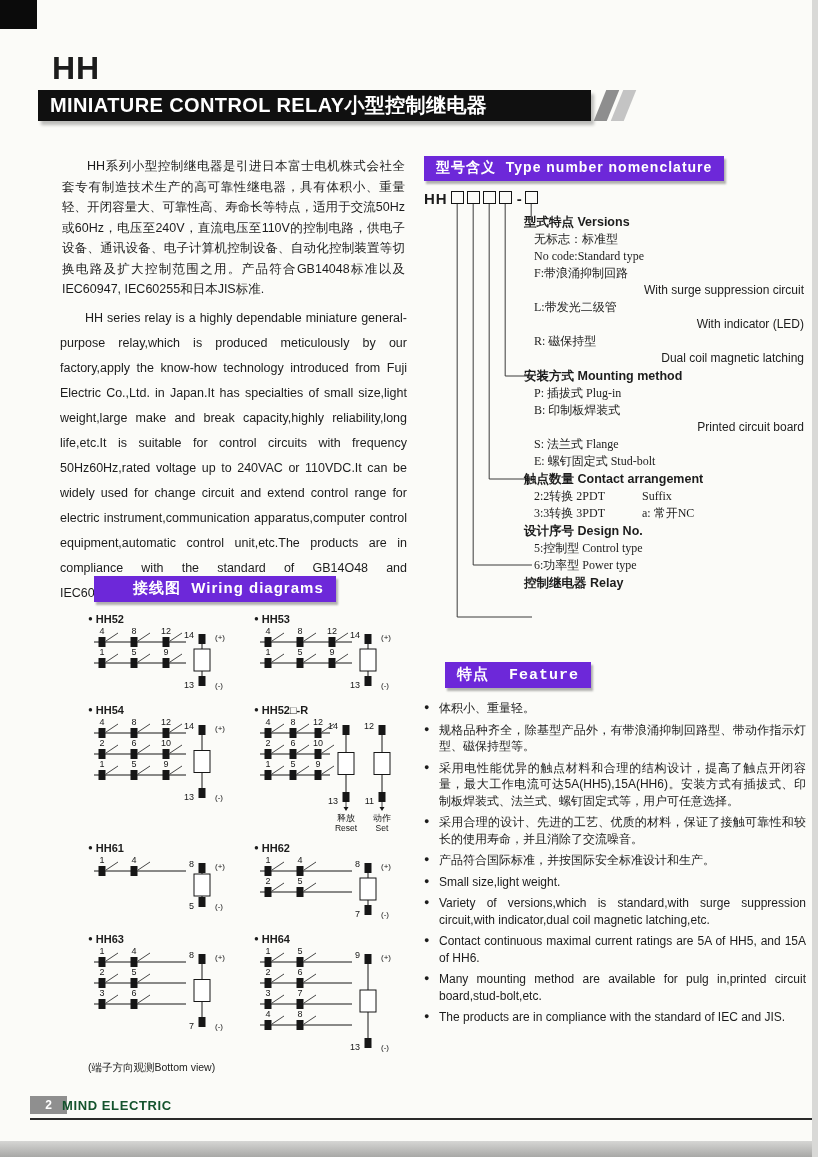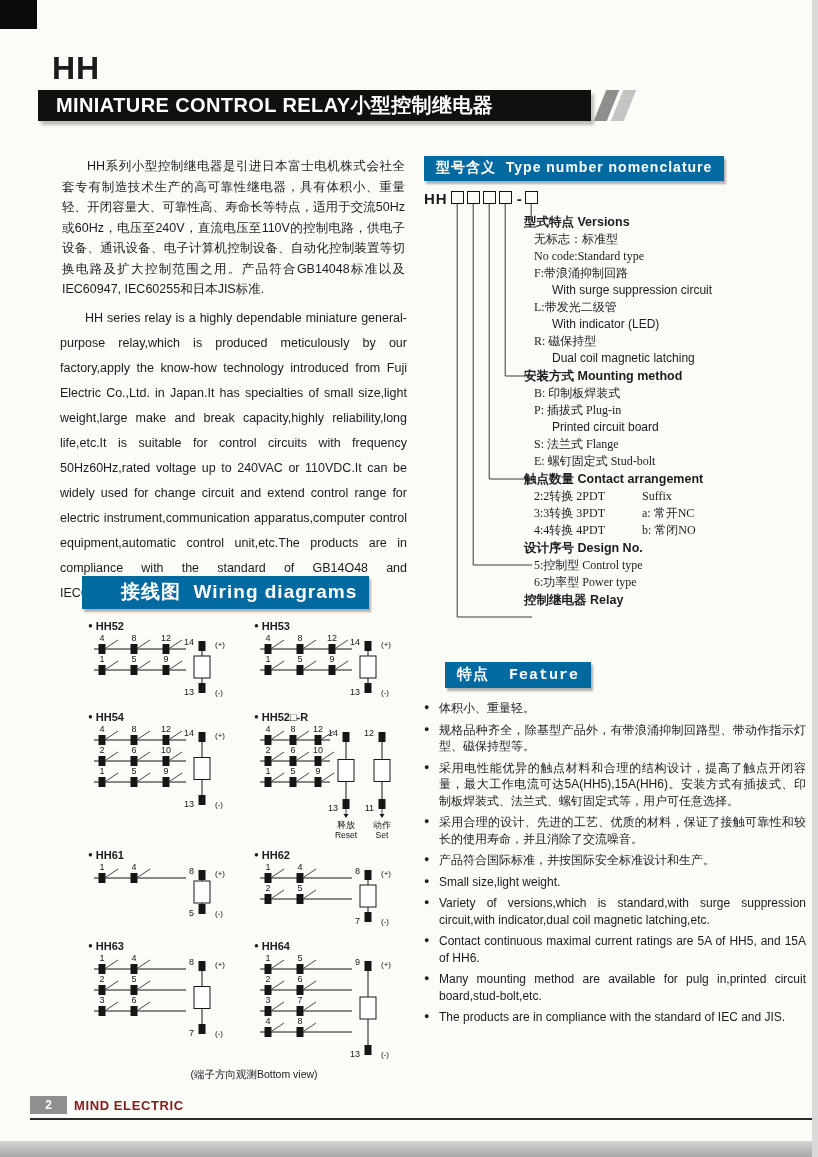"MINIATURE CONTROL RELAY小型控制继电器" .title-bar { padding-left: 18px -> 12px }
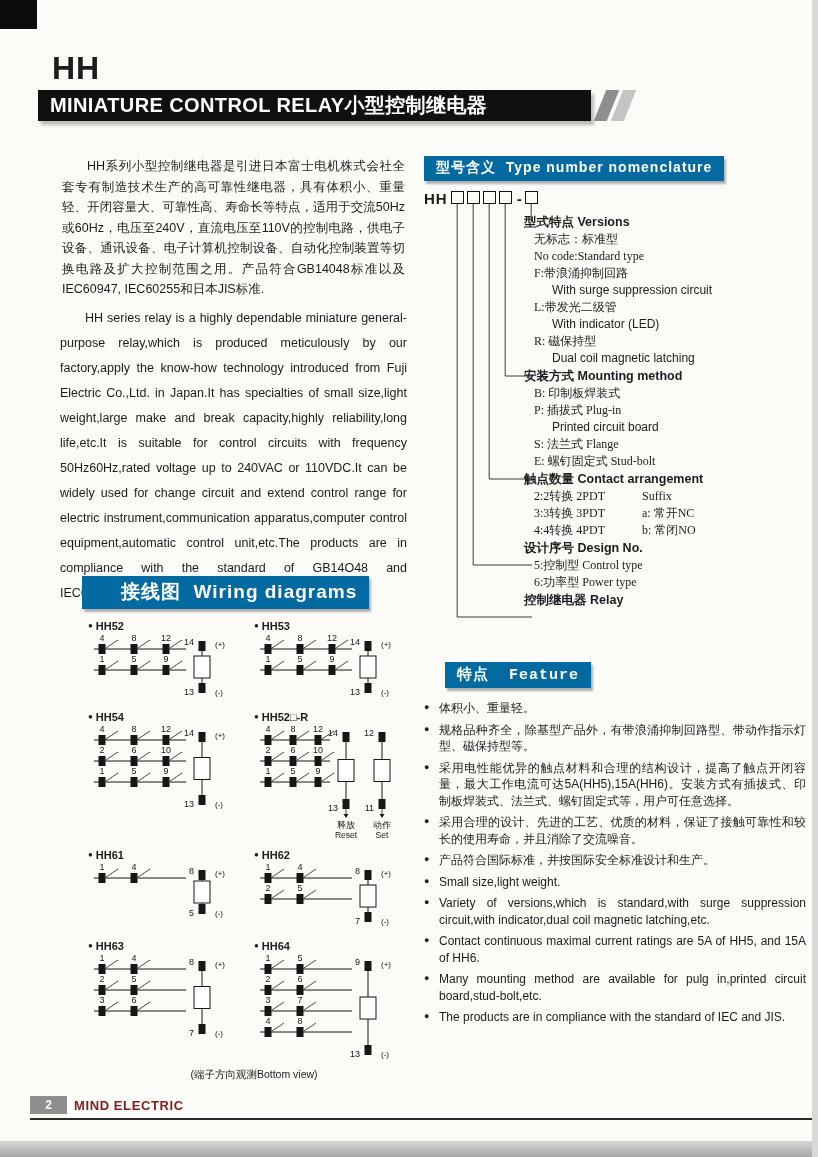"型号含义 Type number nomenclature" .sec-box { background: #0369a1 -> #6d28d9 }
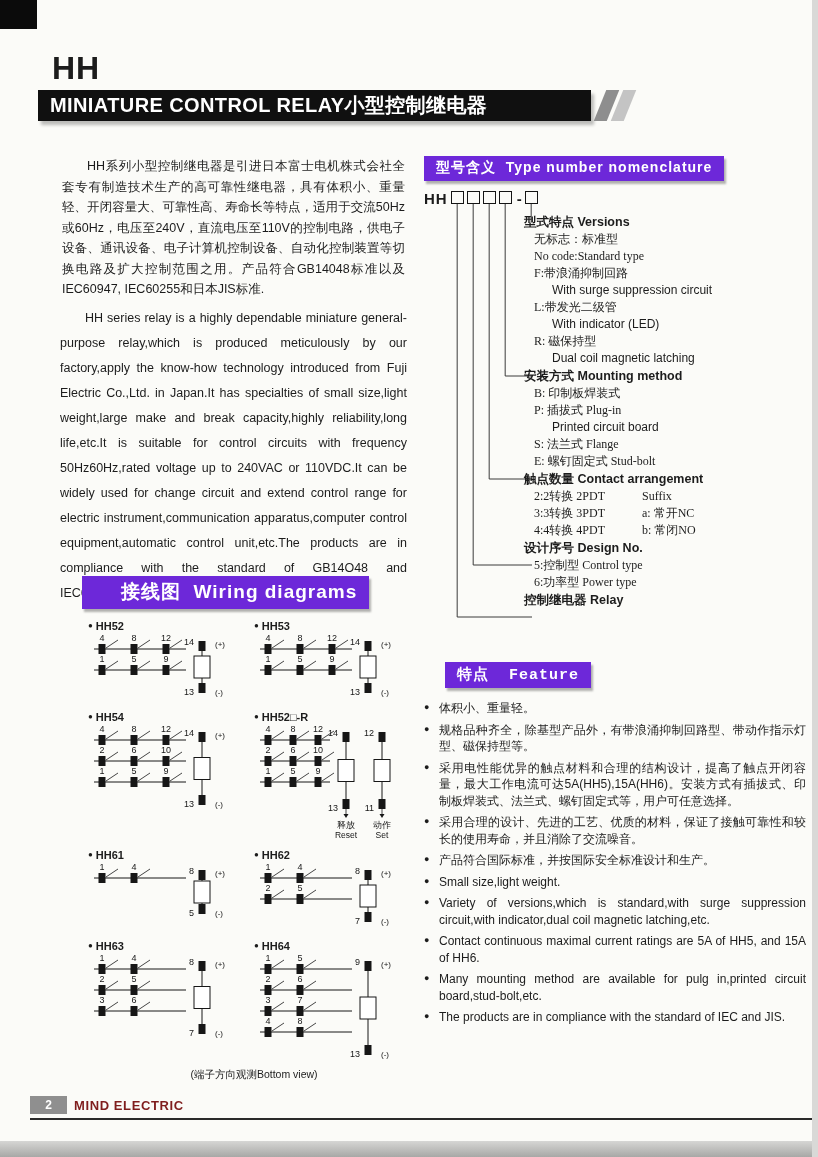"With surge suppression circuit" .tree-line.sub { justify-content: none -> flex-end }
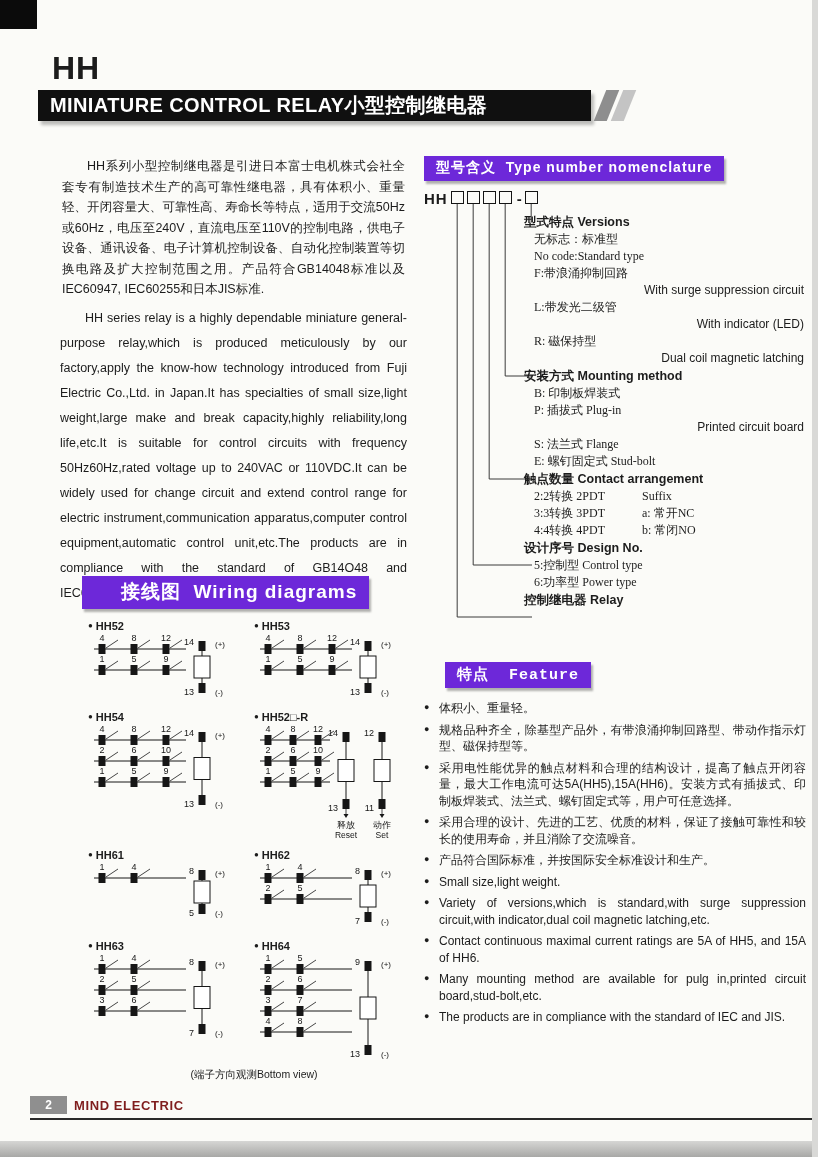"B: 印制板焊装式" div.tree-line { order: before "P: 插拔式 Plug-in" -> after "P: 插拔式 Plug-in" }
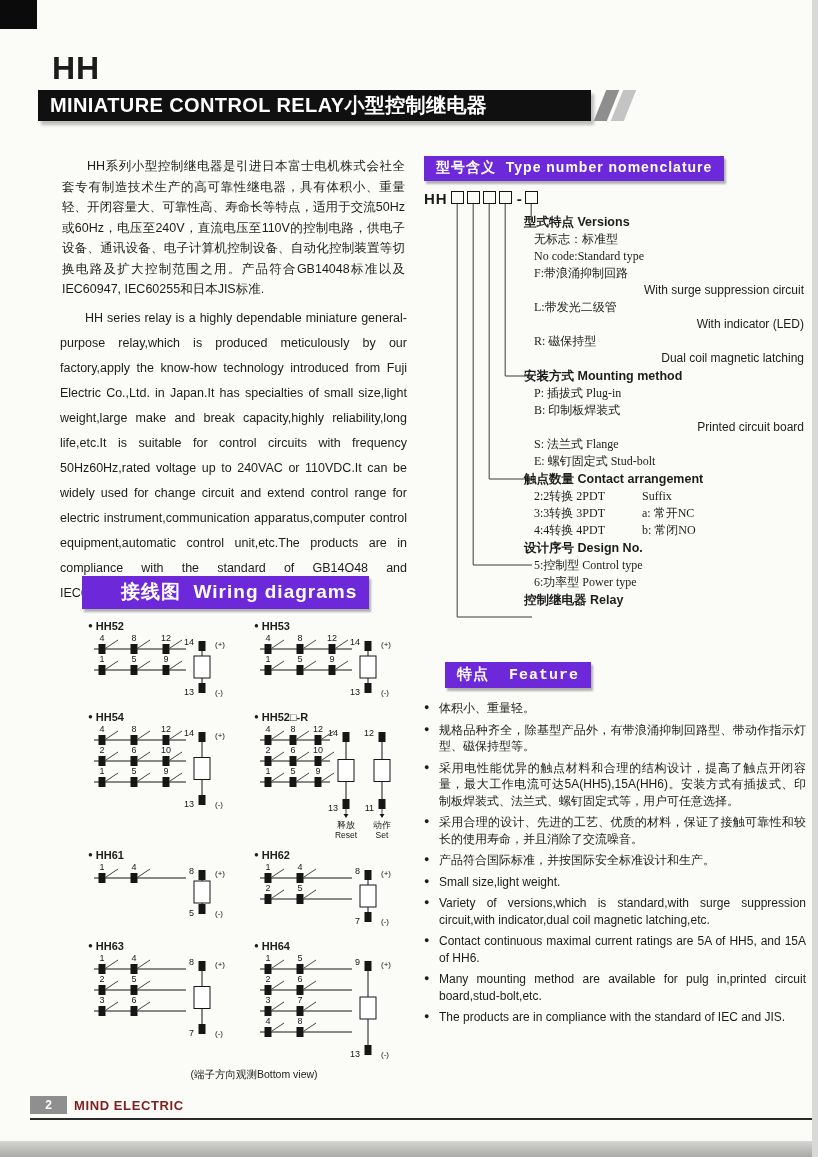"4:4转换 4PDT" div.tree-line { html: <div> <span>4:4转换 4PDT</span> <span>b: 常闭NO</span> </div> -> none }
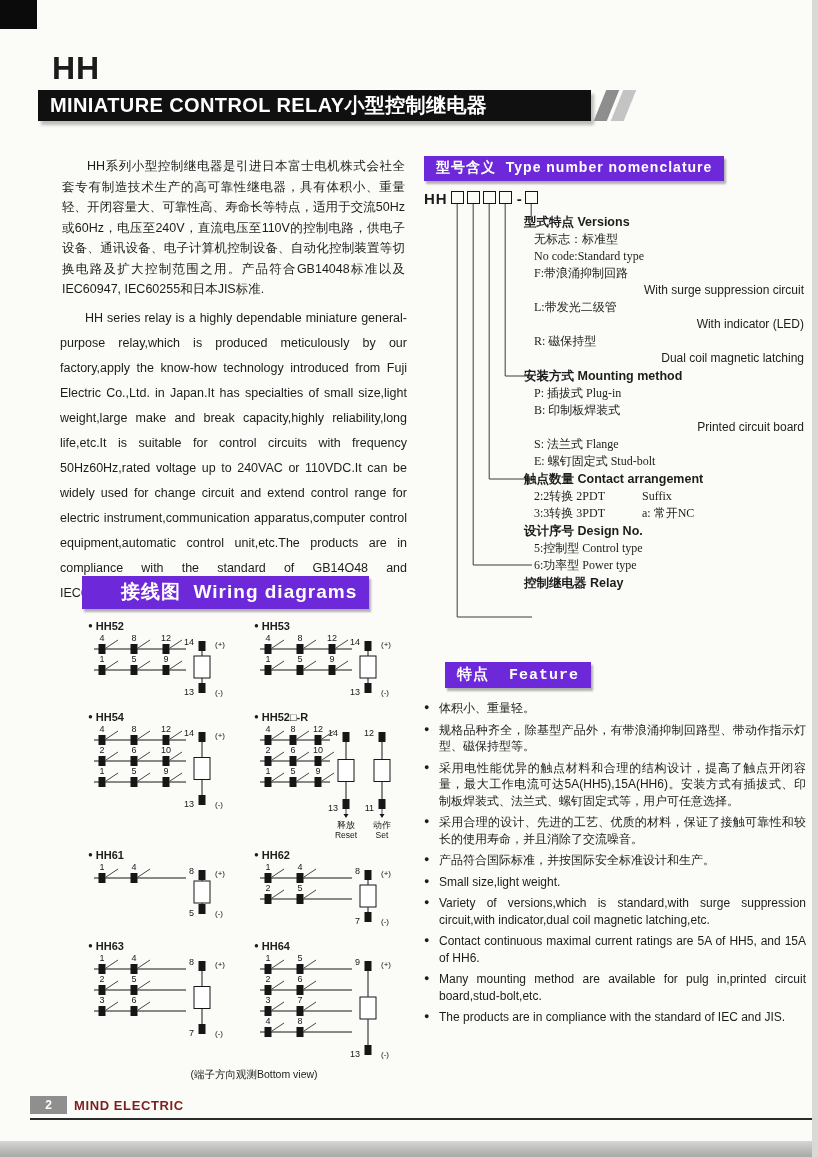"接线图 Wiring diagrams" .wiring .sec-box { font-size: 19px -> 15px; margin-left: 44px -> 56px }
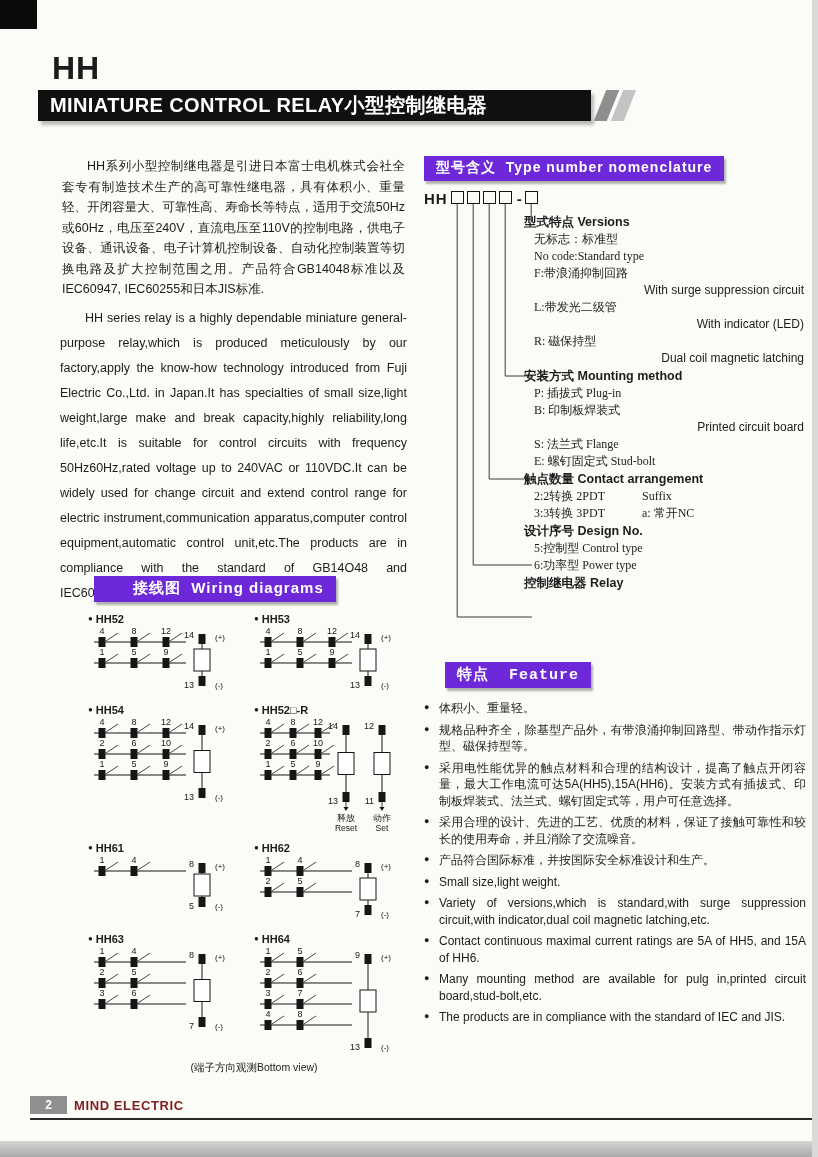"(端子方向观测Bottom view)" .wiring-caption { text-align: center -> none }
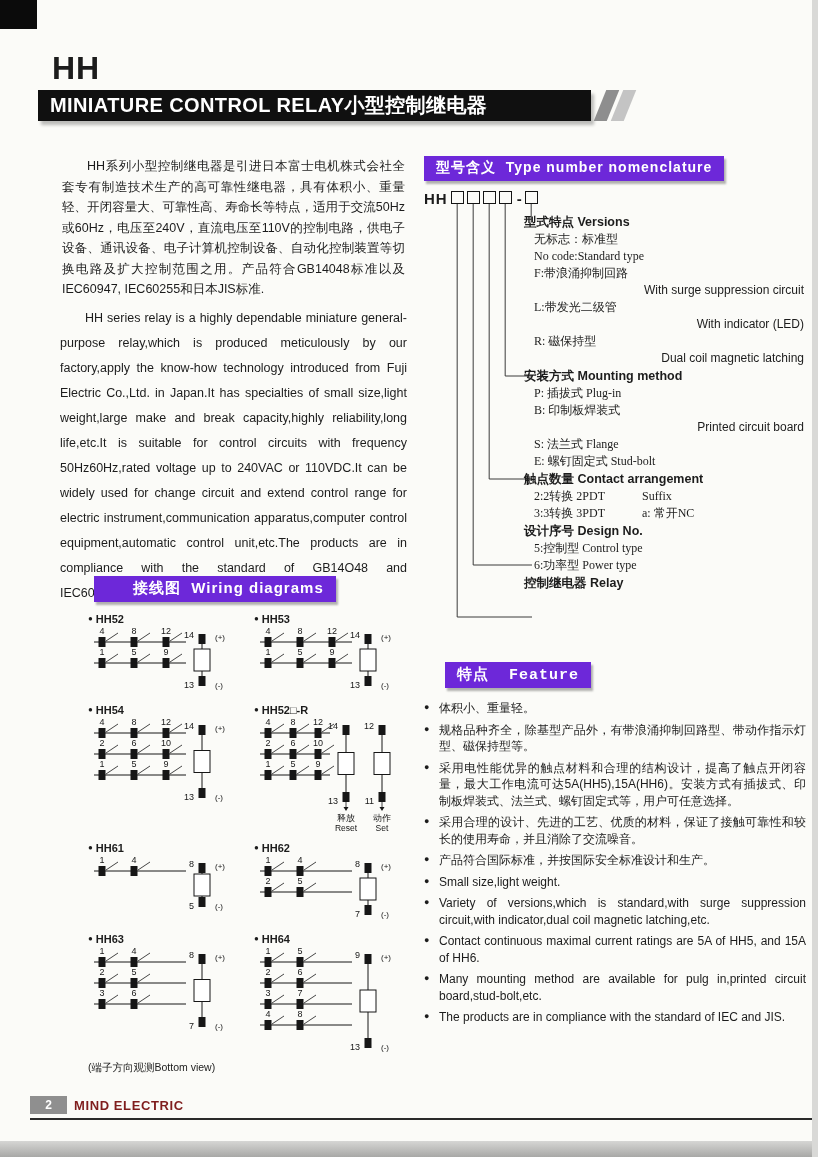"MIND ELECTRIC" .footer-brand { color: #7f1d1d -> #14532d; left: 74px -> 62px }
